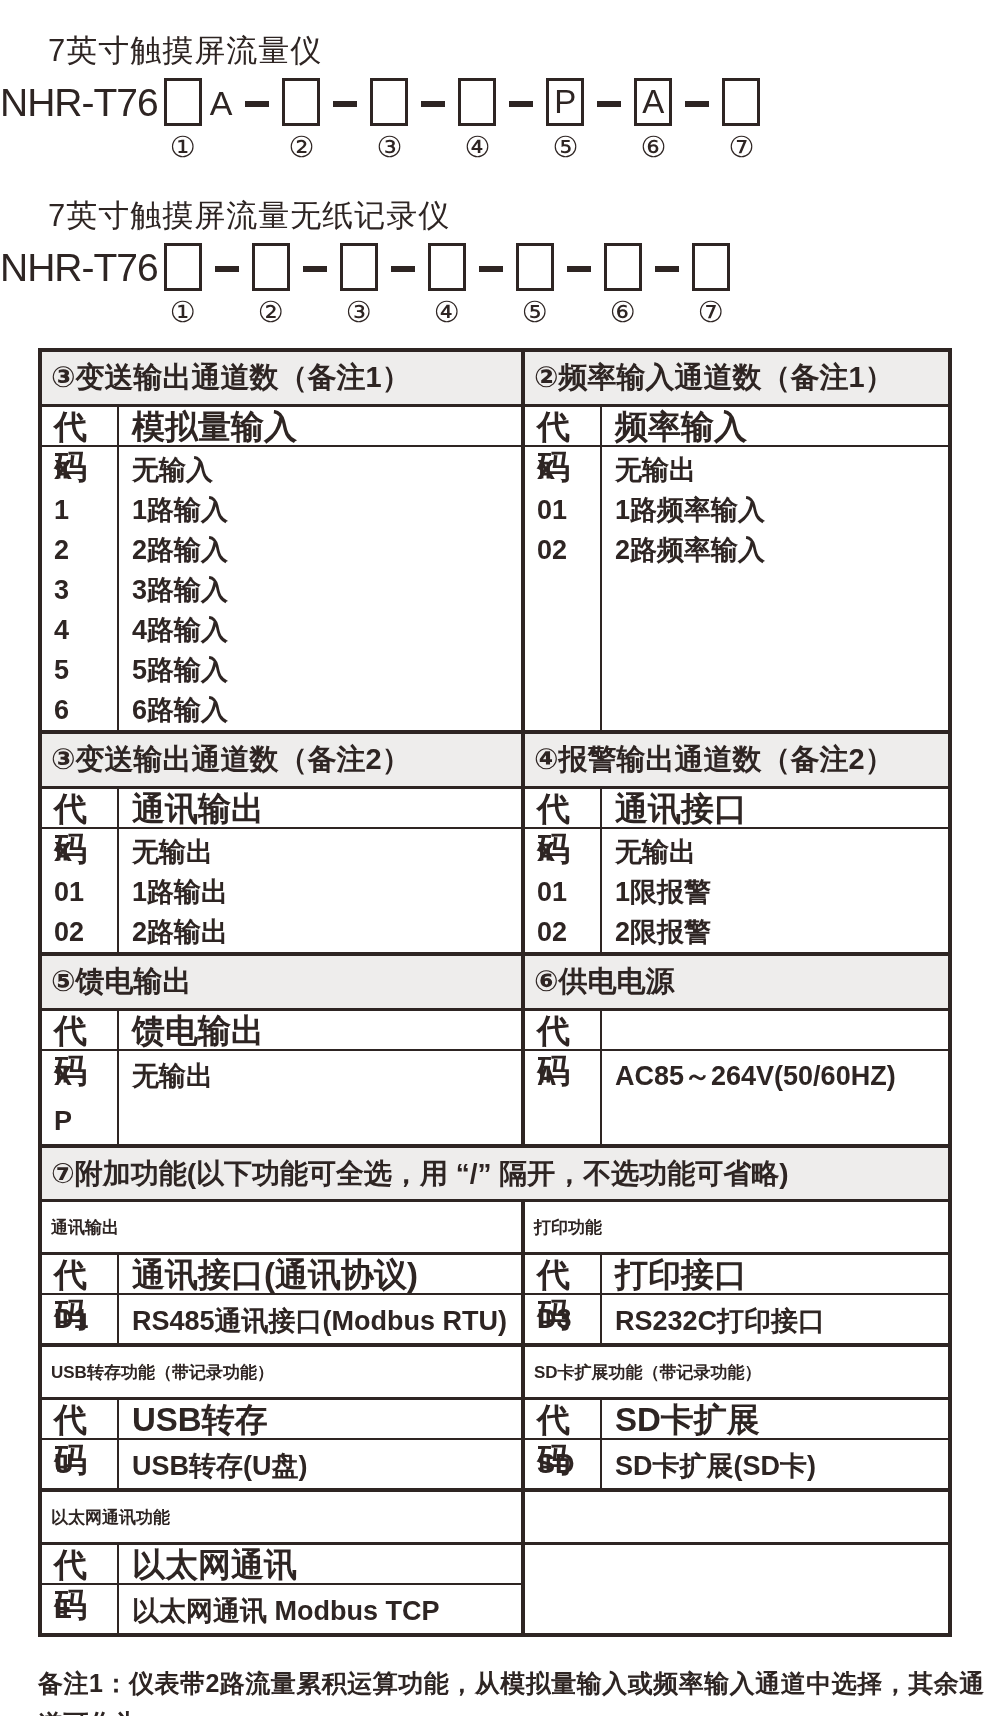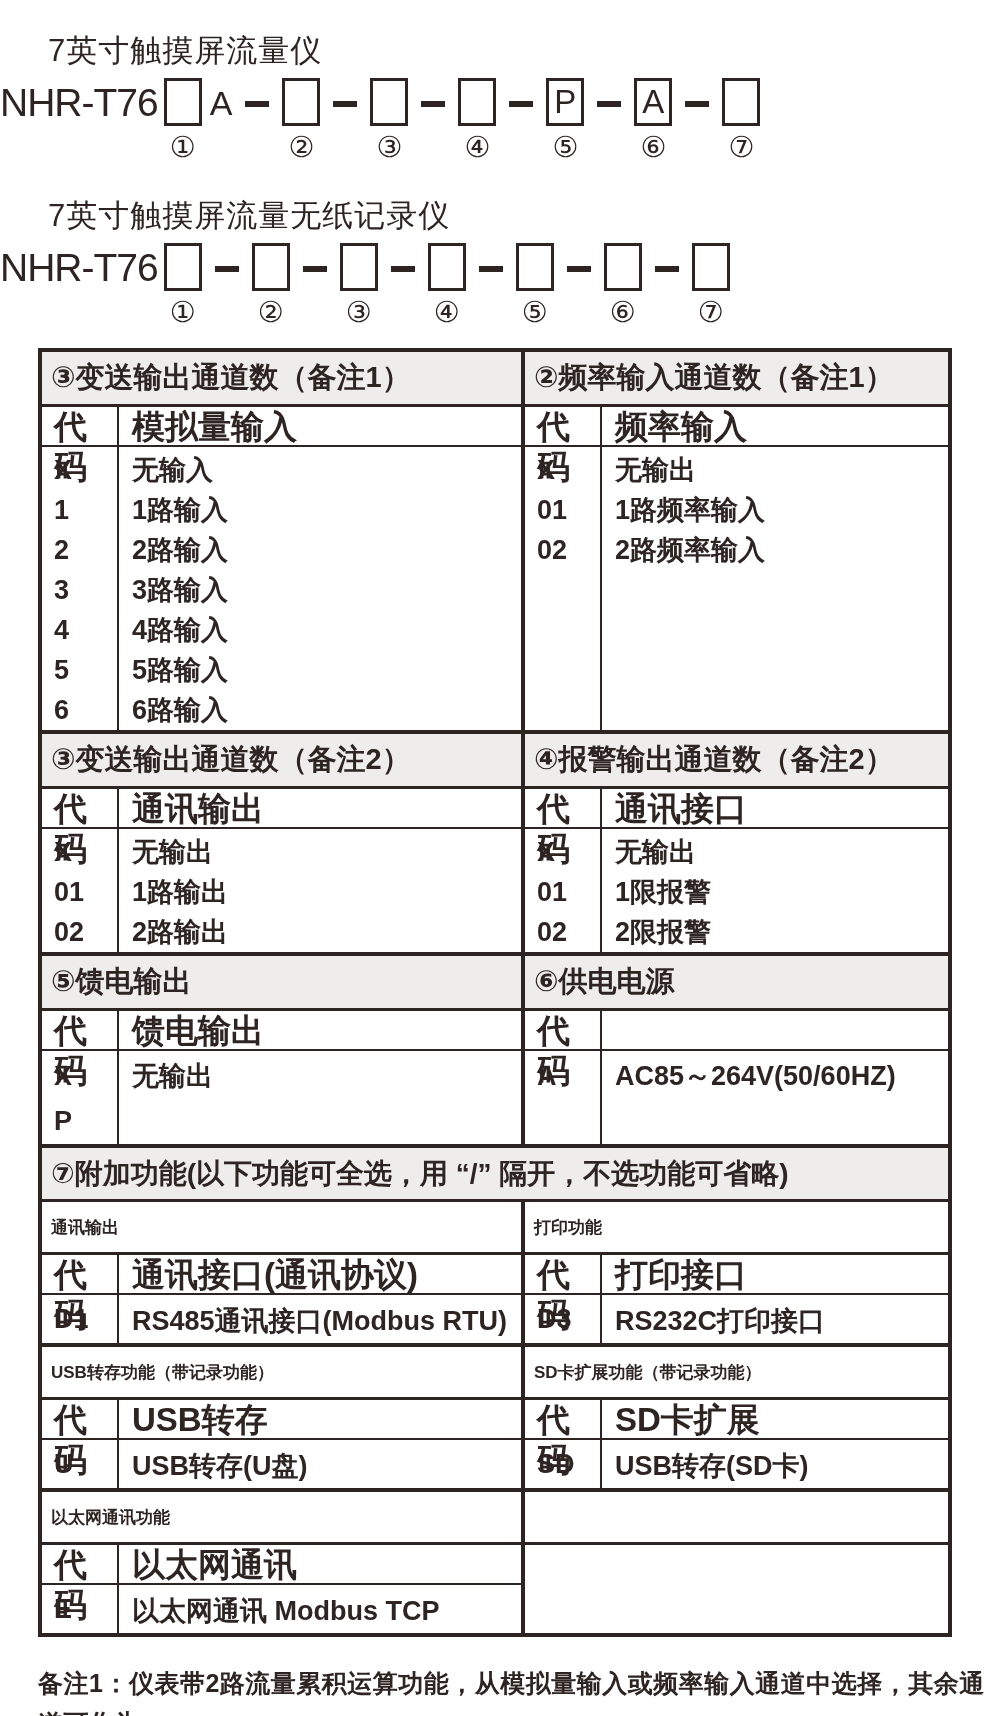"USB转存(SD卡)" div.desc-w { text: USB转存 -> SD卡扩展 }
